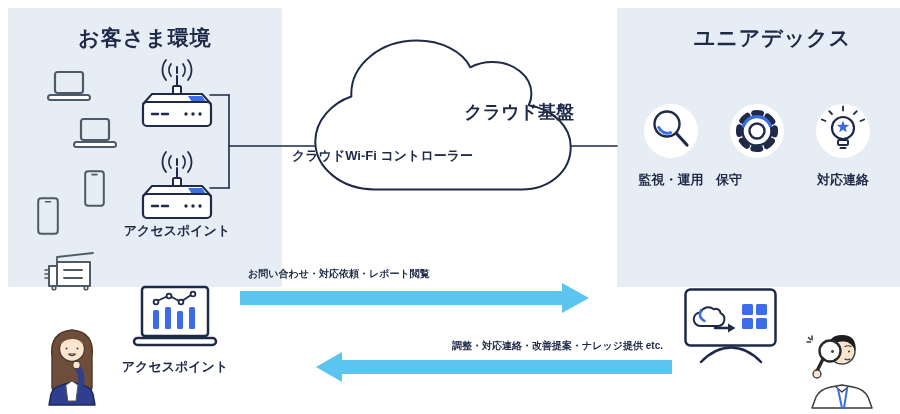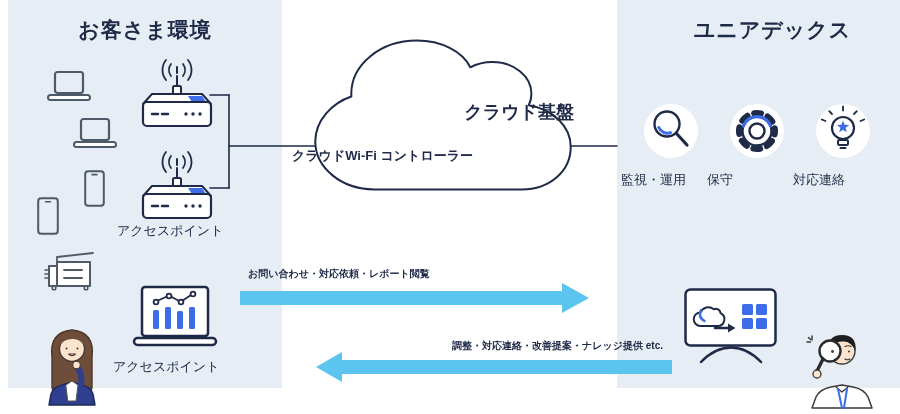"お客さま環境" .panel { height: 388px -> 279px; top: 0 -> 8px }
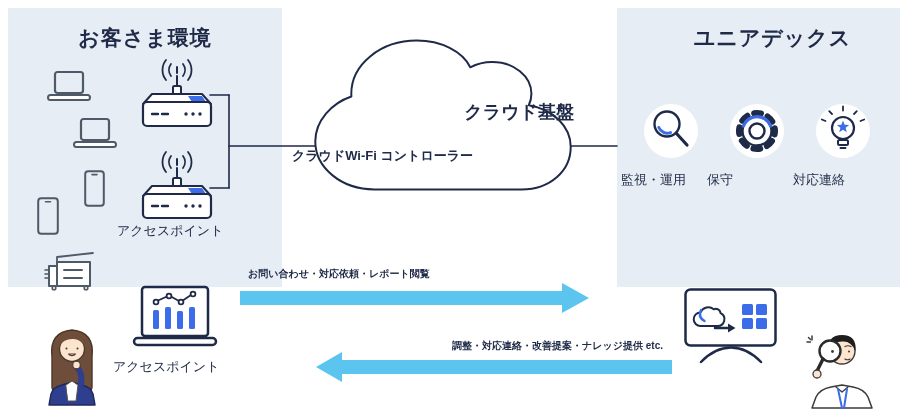"監視・運用" .lbl { font-weight: normal -> bold; text-align: none -> center }
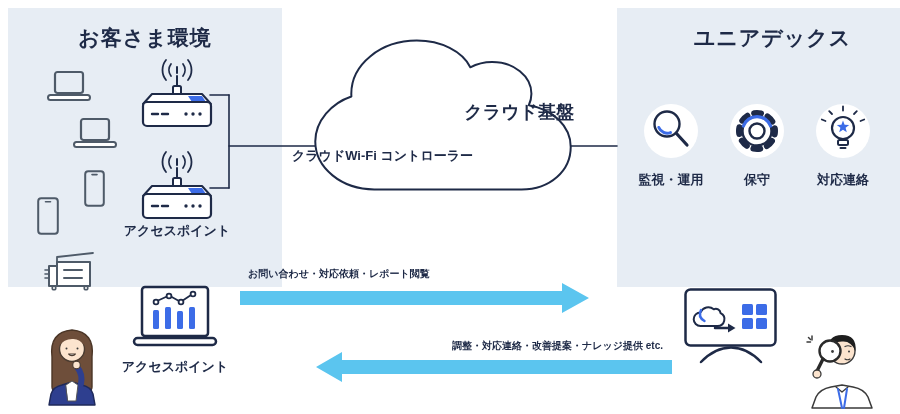"保守" div.lbl { left: 707px -> 679px }
